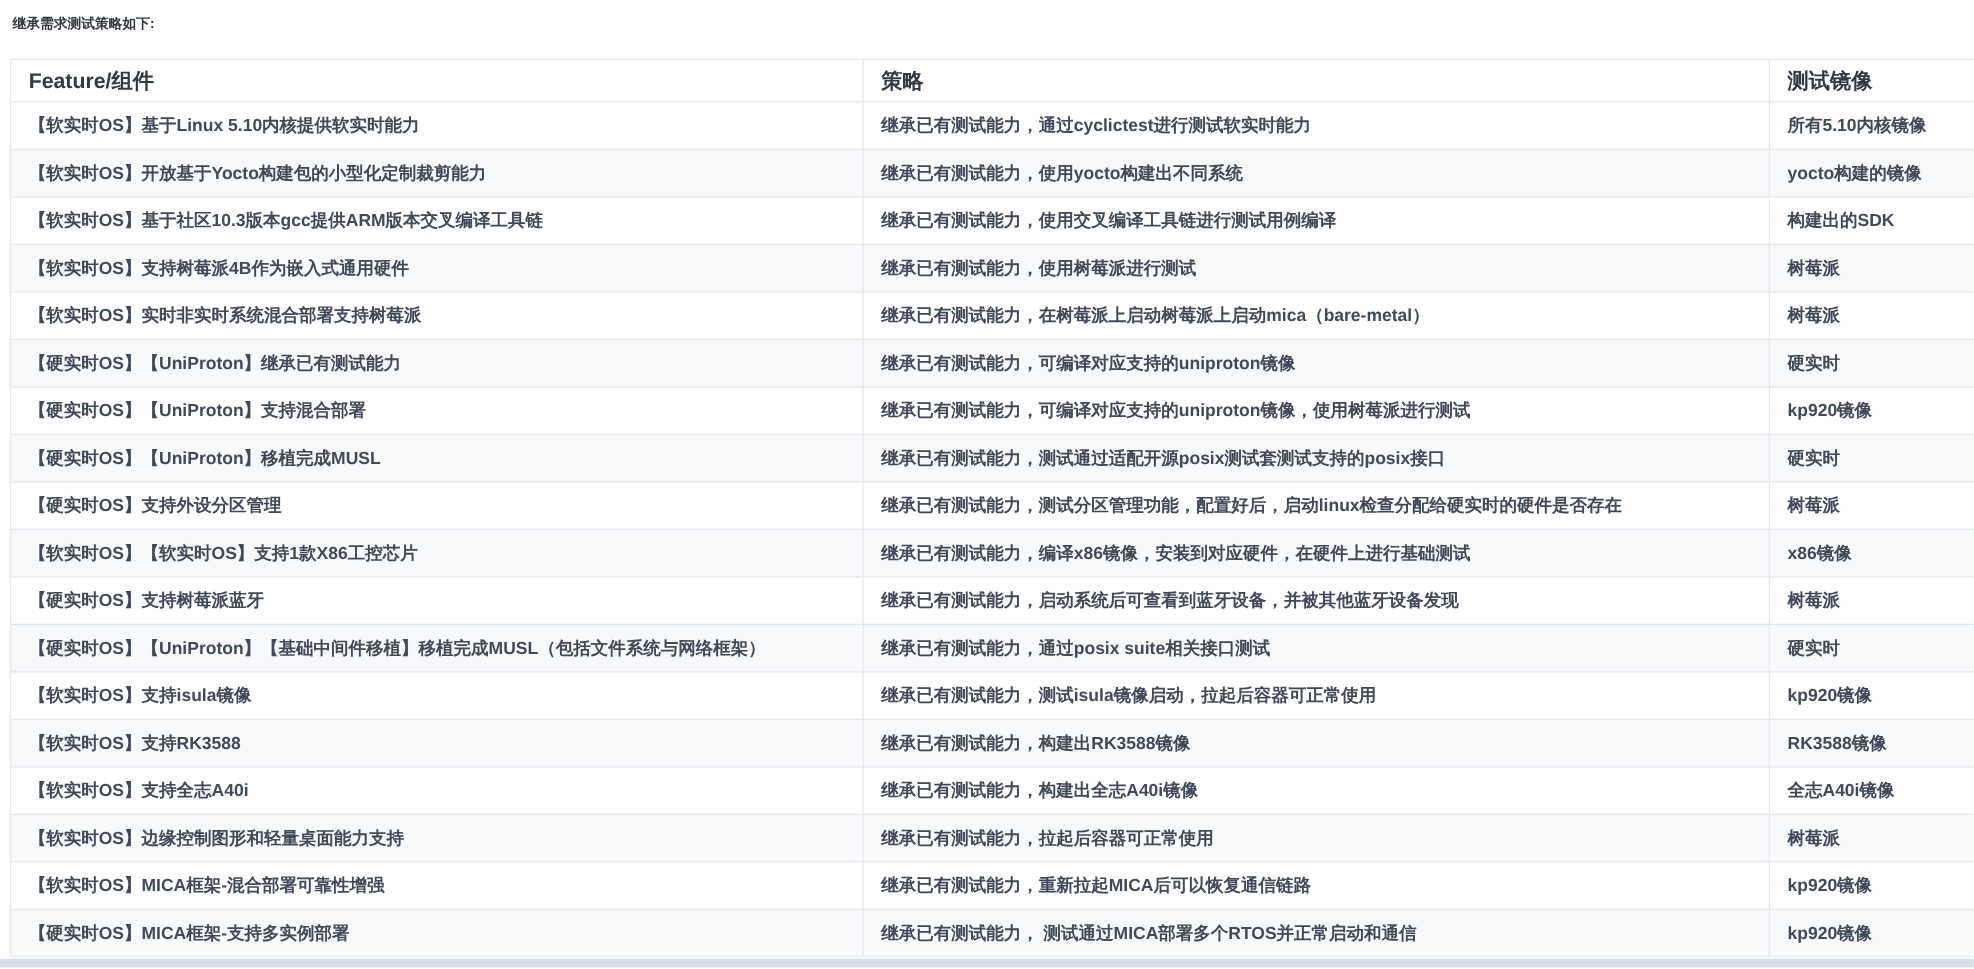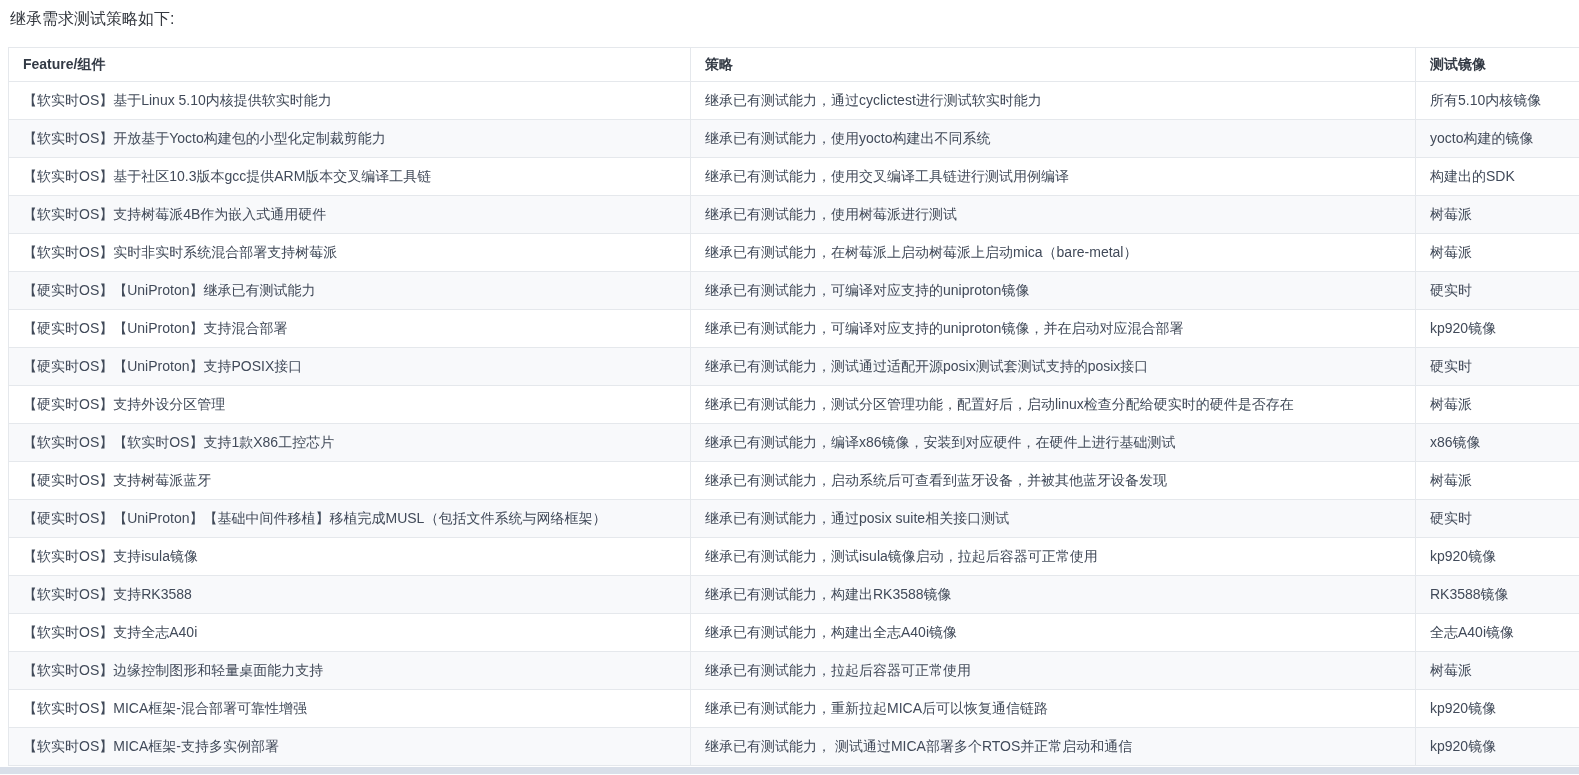"继承需求测试策略如下:" .page-title { font-size: 16px -> 11px; font-weight: none -> bold }
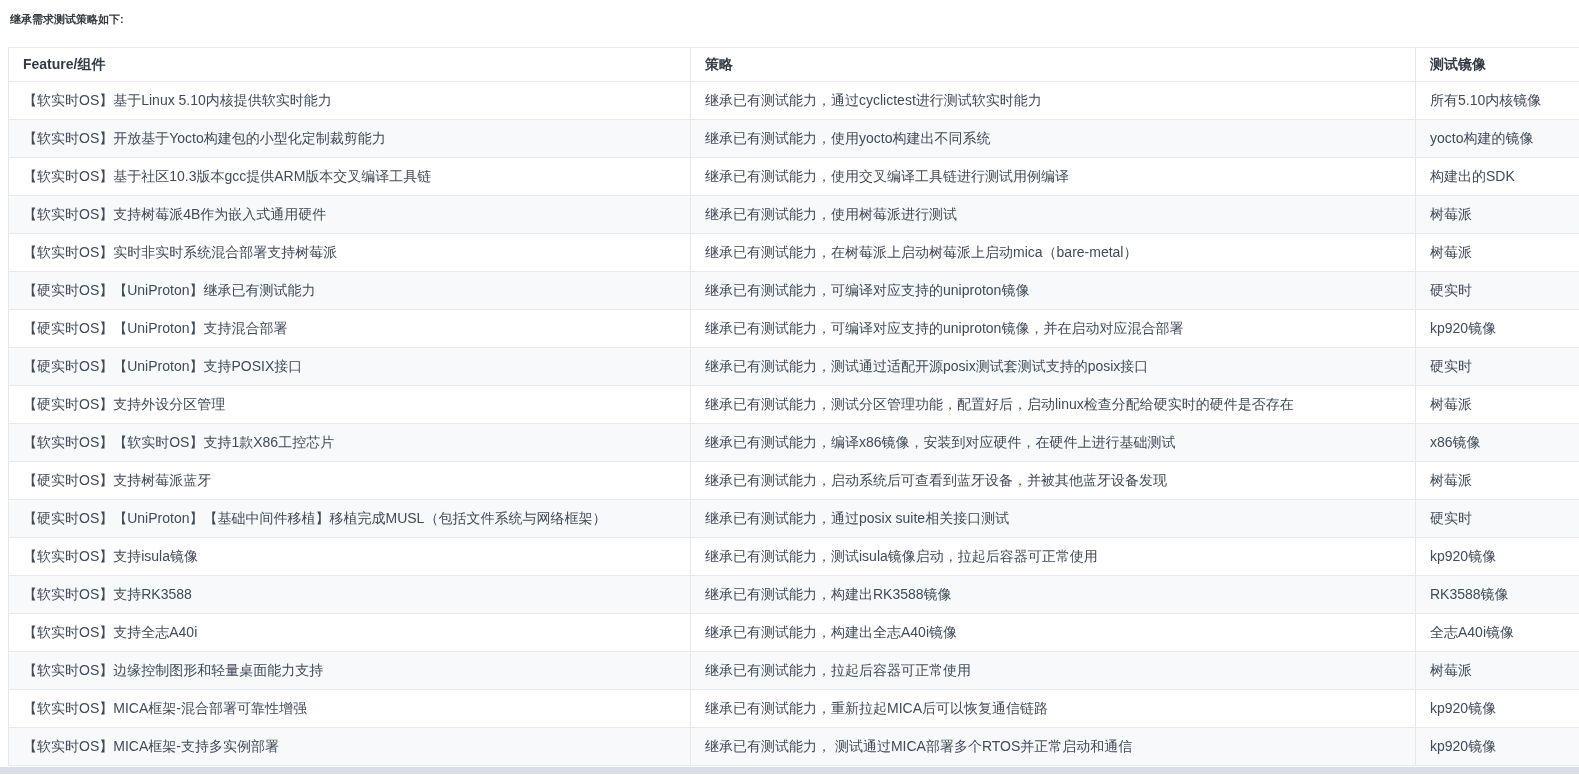"Feature/组件" .strategy-table th { font-size: 14px -> 17px }
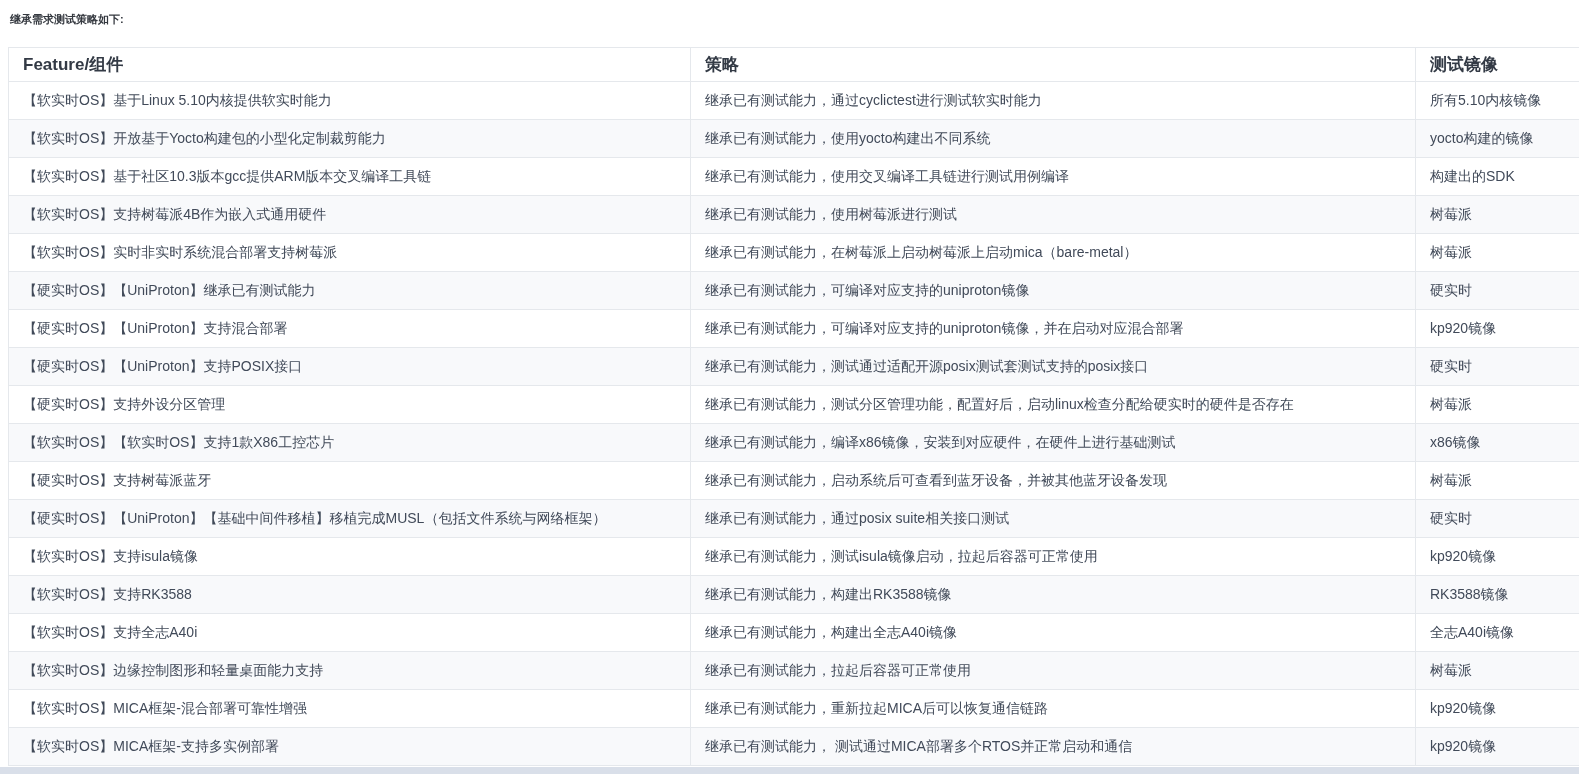"【软实时OS】基于Linux 5.10内核提供软实时能力" .strategy-table th, .strategy-table td { font-weight: none -> bold }
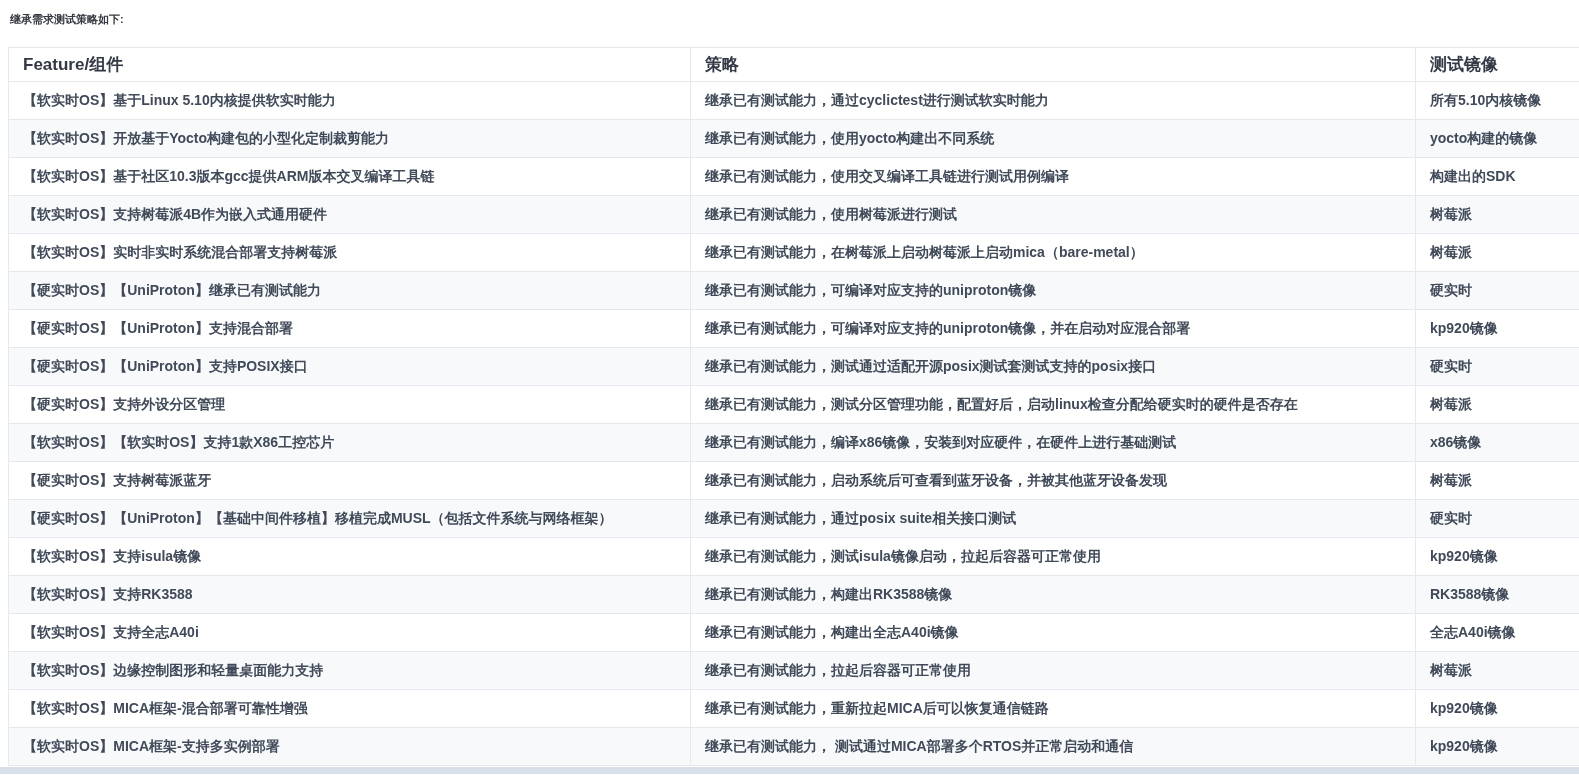"继承已有测试能力，可编译对应支持的uniproton镜像，并在启动对应混合部署" td { text: 并在启动对应混合部署 -> 使用树莓派进行测试 }
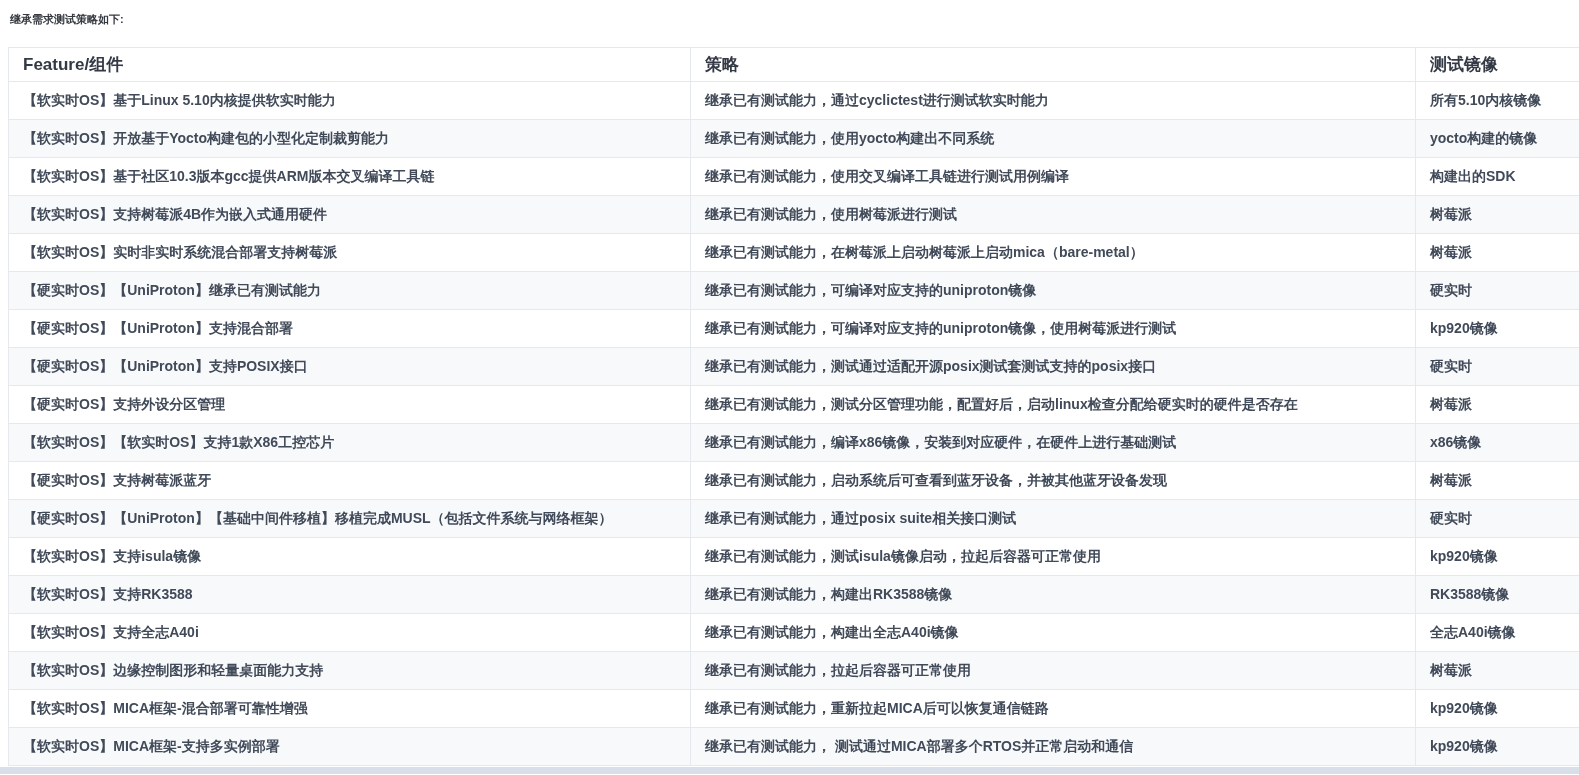"【硬实时OS】【UniProton】支持POSIX接口" td { text: 支持POSIX接口 -> 移植完成MUSL }
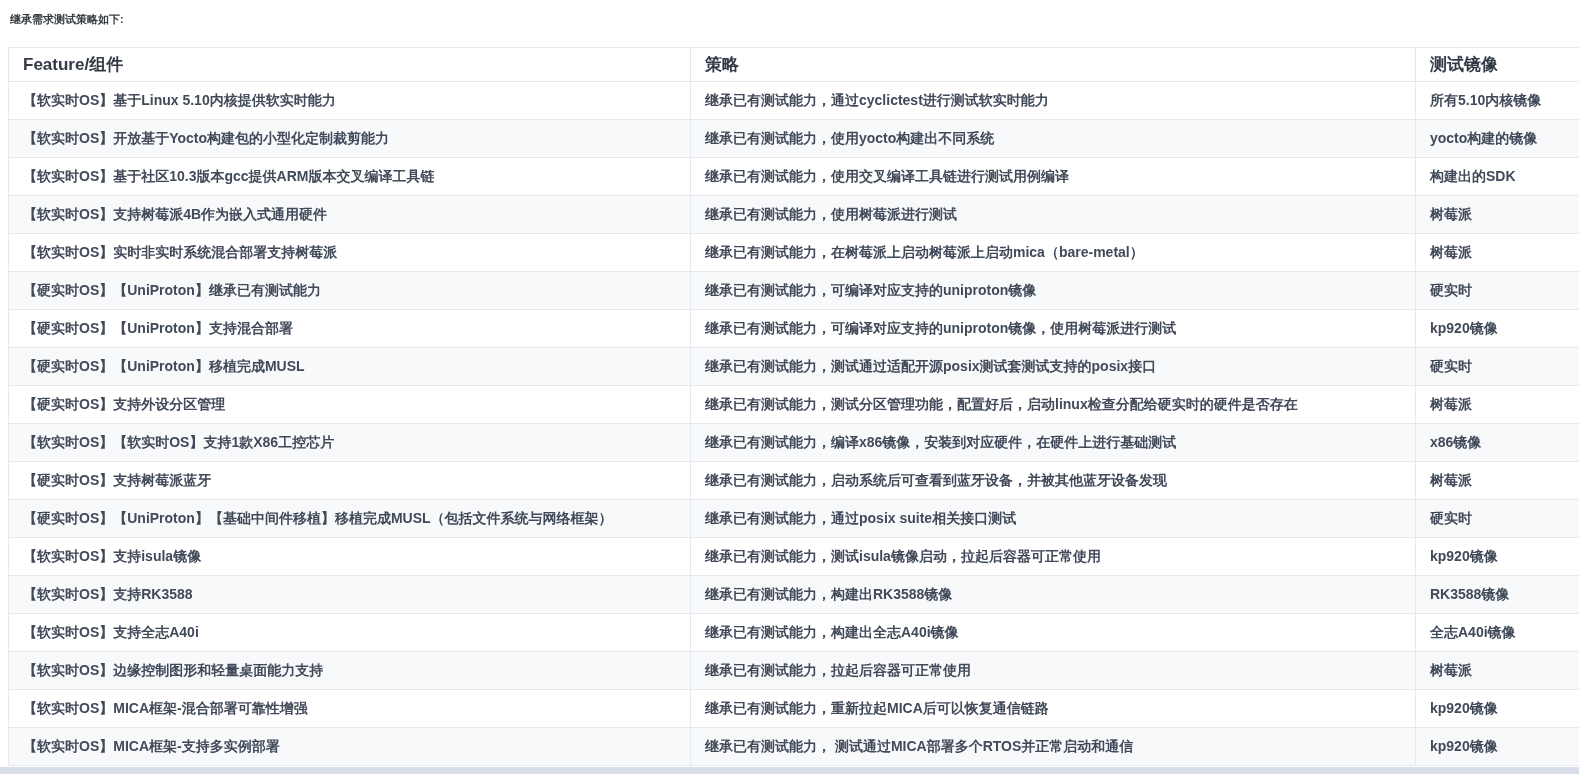"【软实时OS】MICA框架-支持多实例部署" td { text: 软 -> 硬 }
